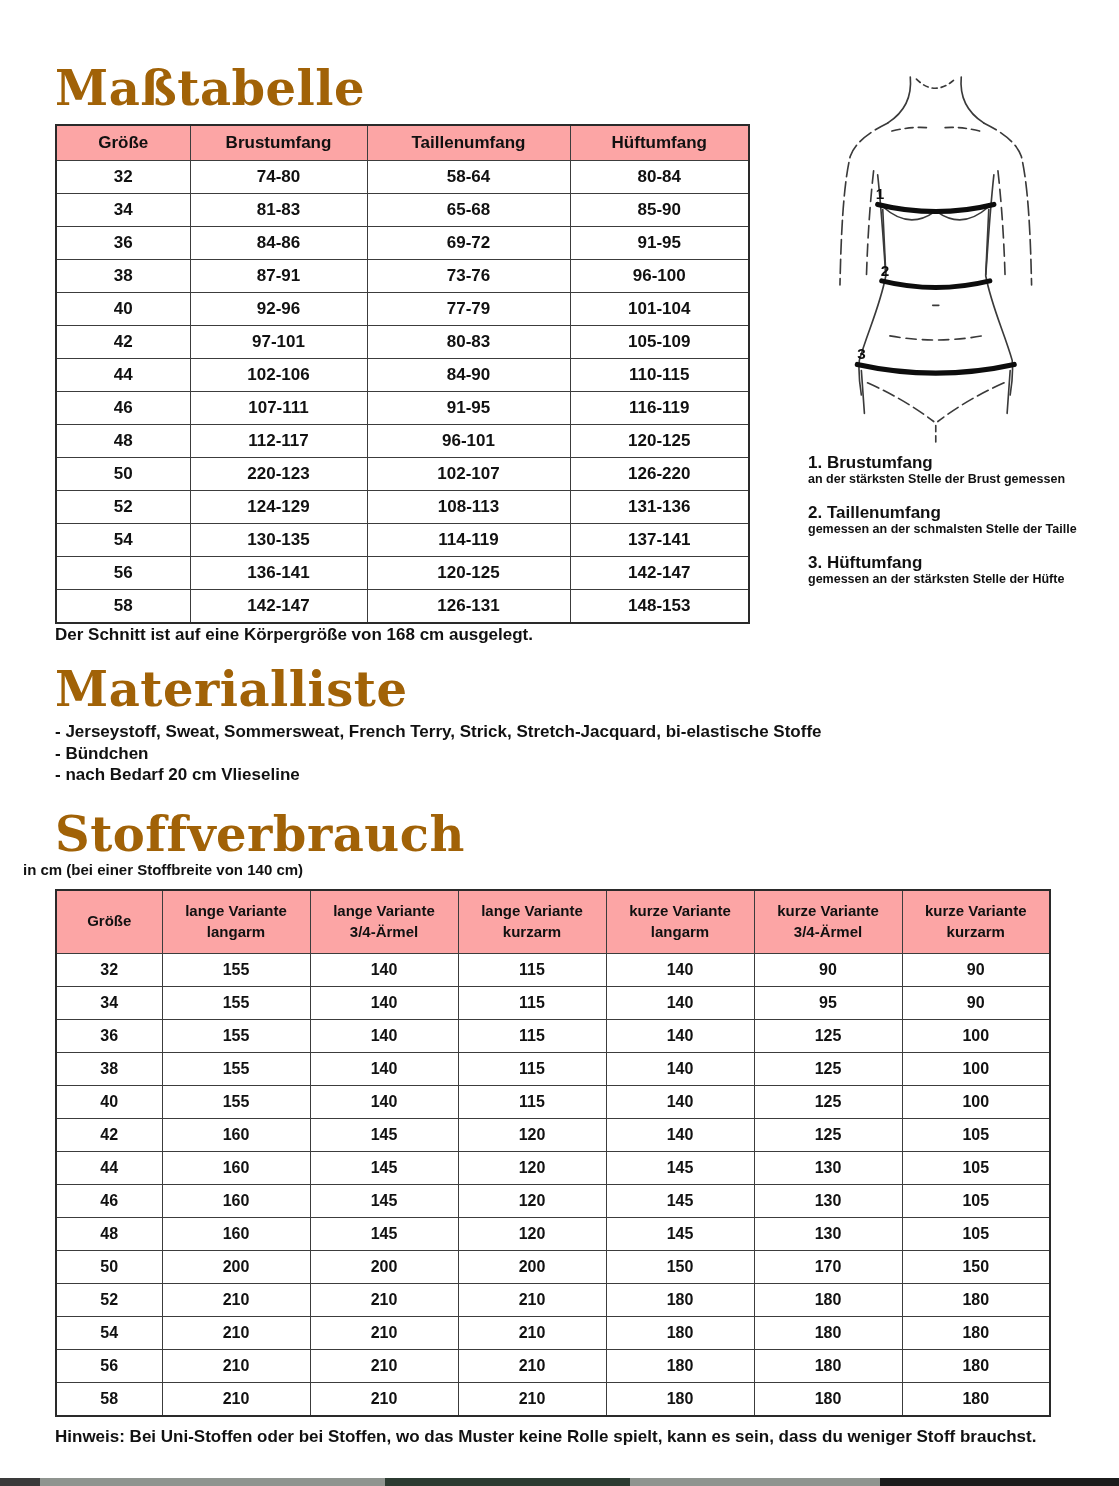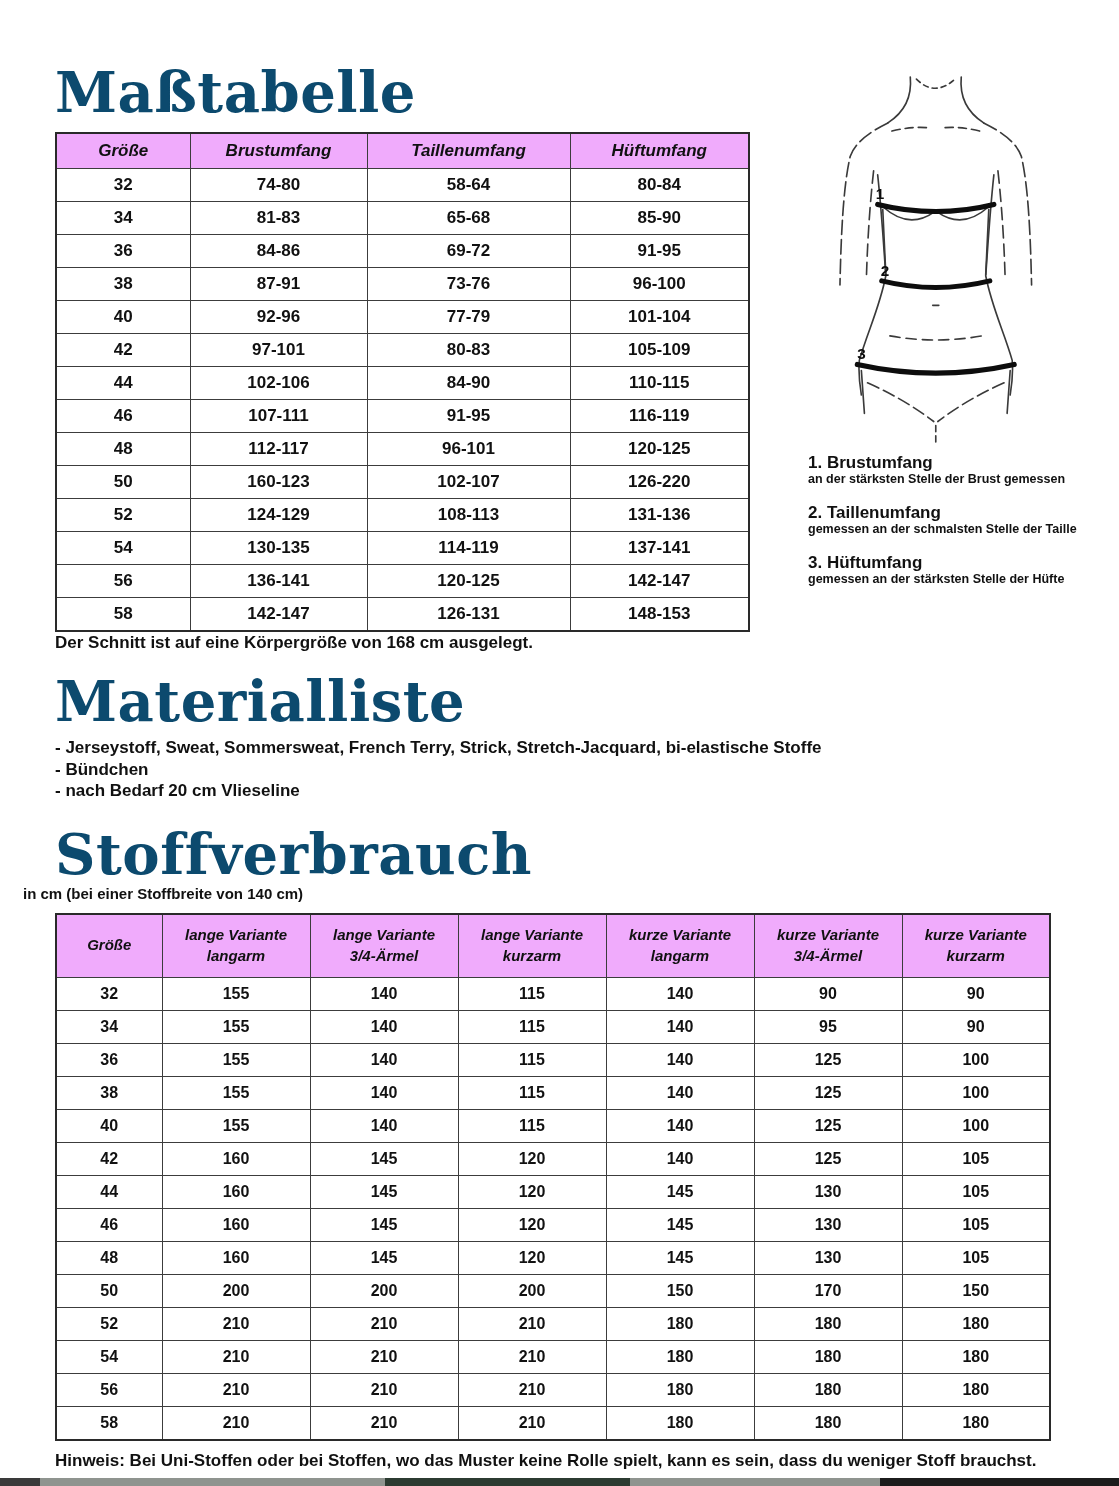"Maßtabelle" .serif-title { color: #0c4a6e -> #a16207; font-size: 56px -> 48px }
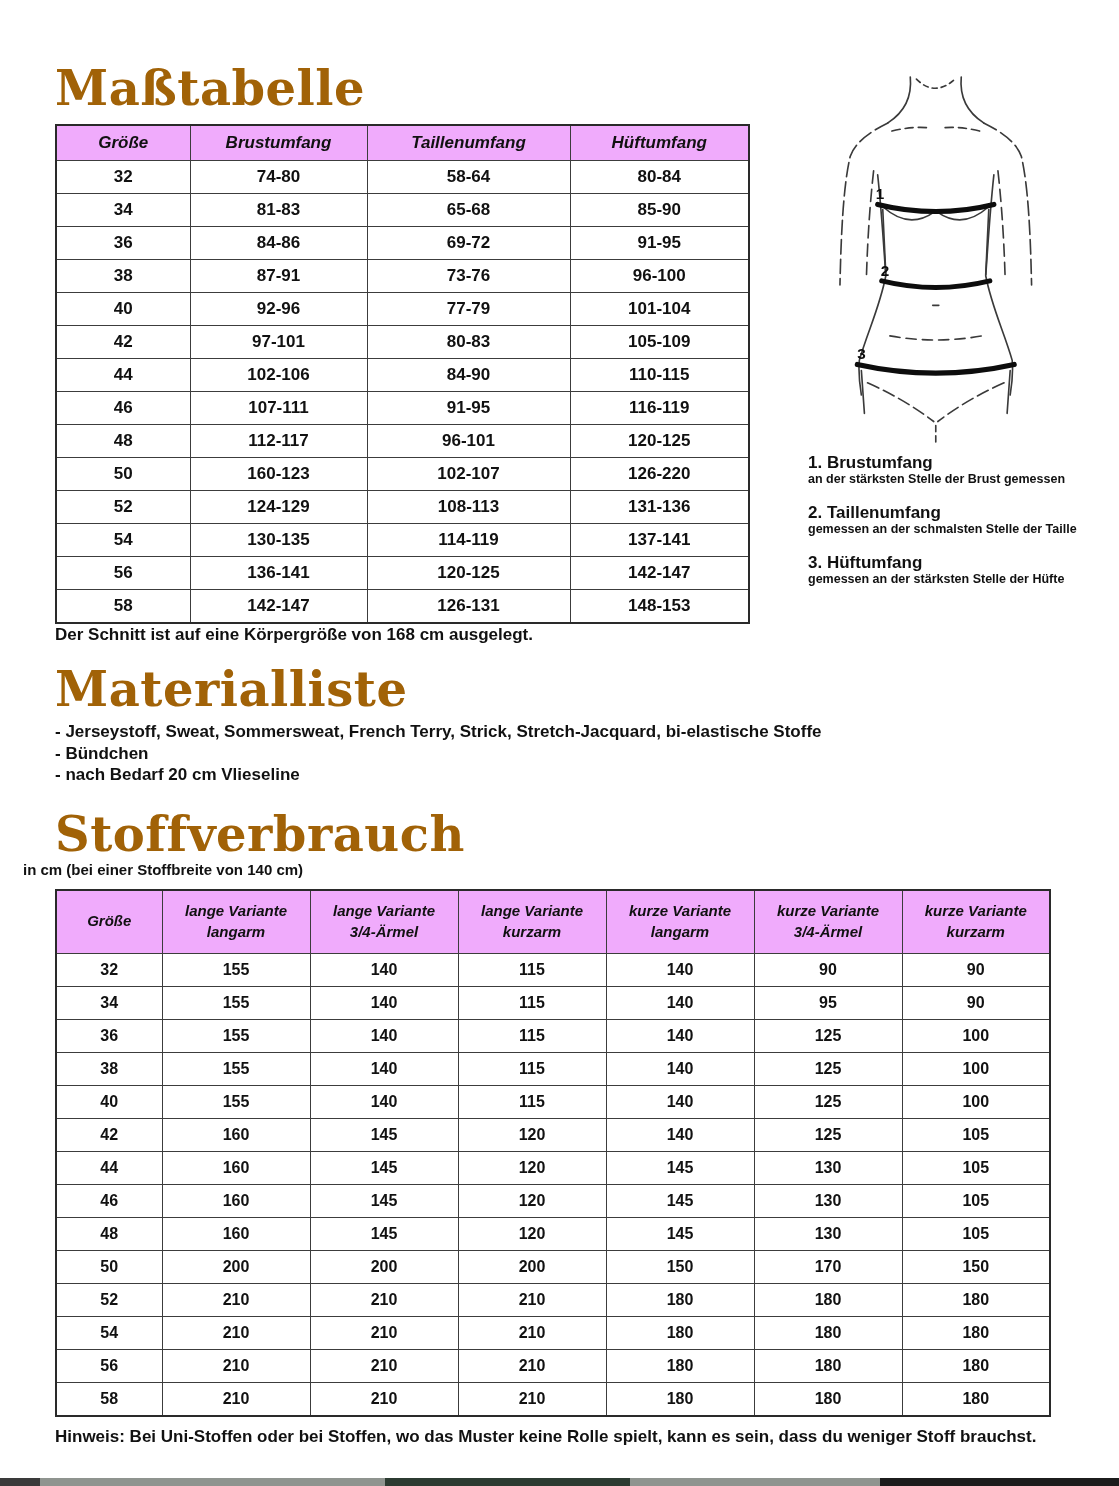"Größe" table.meas th { background: #f0abfc -> #fca5a5; font-style: italic -> none }
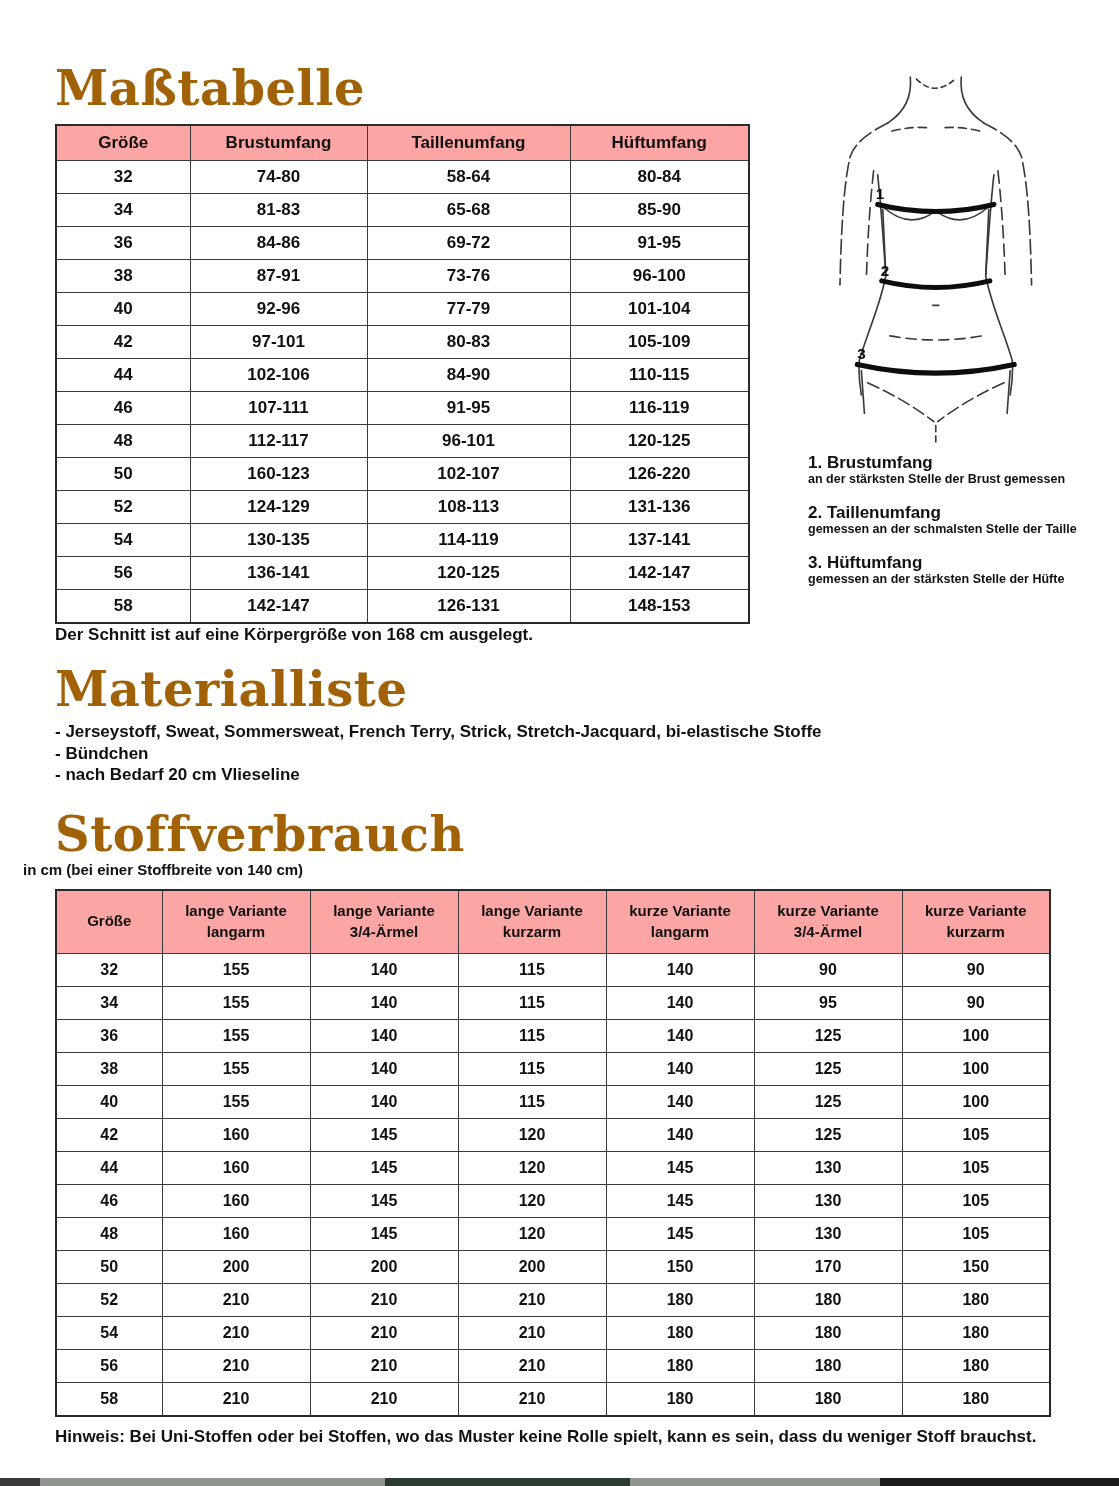"160-123" td { text: 160-123 -> 220-123 }
